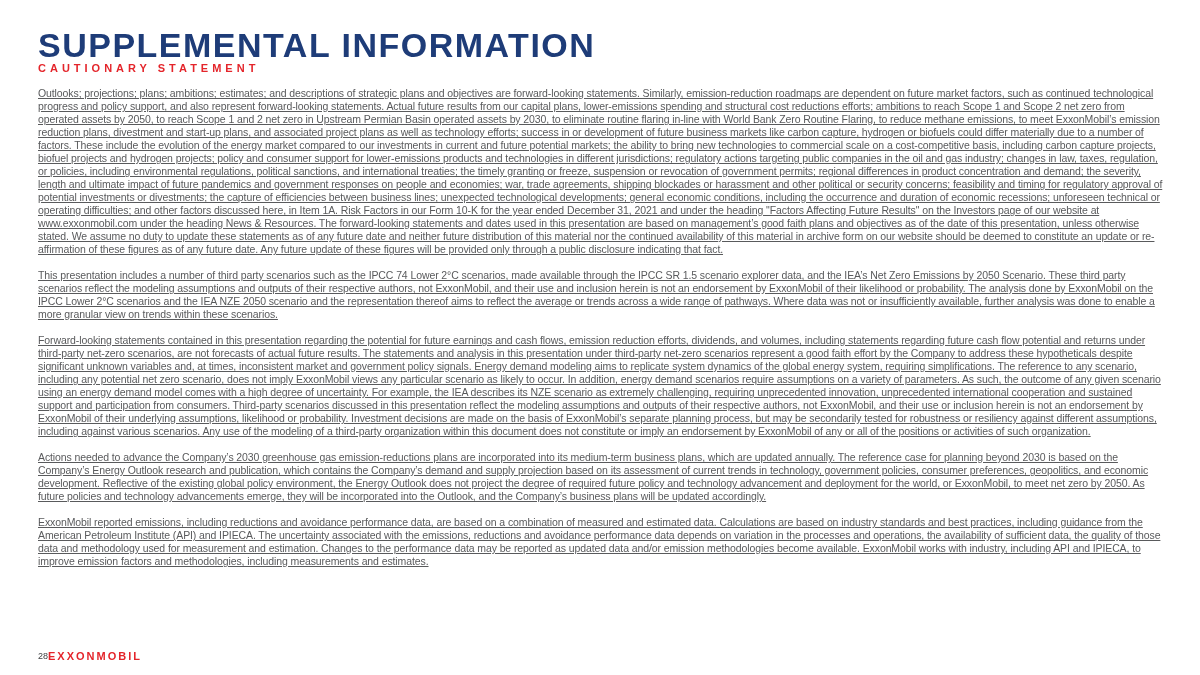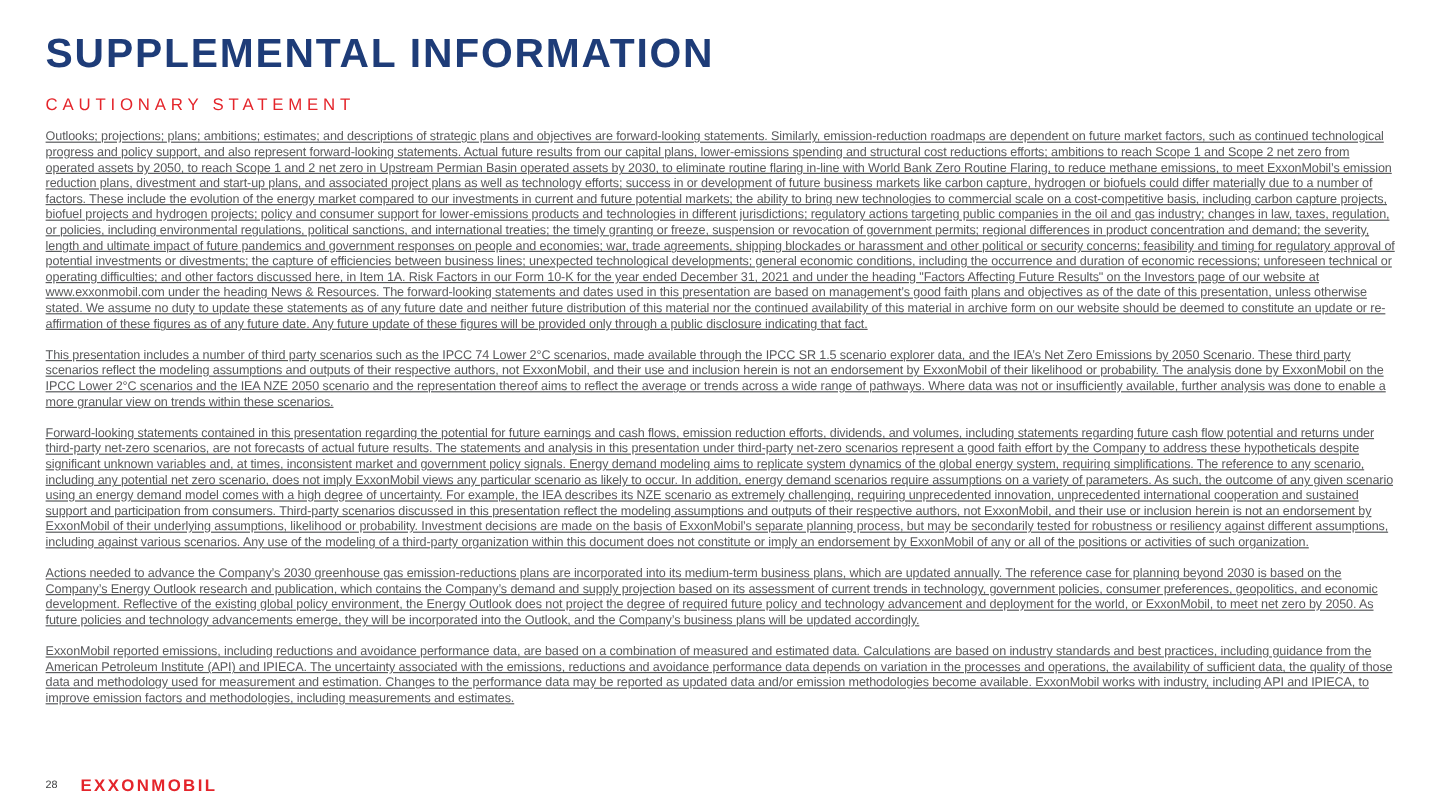"CAUTIONARY STATEMENT" .subtitle { font-size: 14px -> 11px; font-weight: normal -> bold; margin-top: 17px -> none }
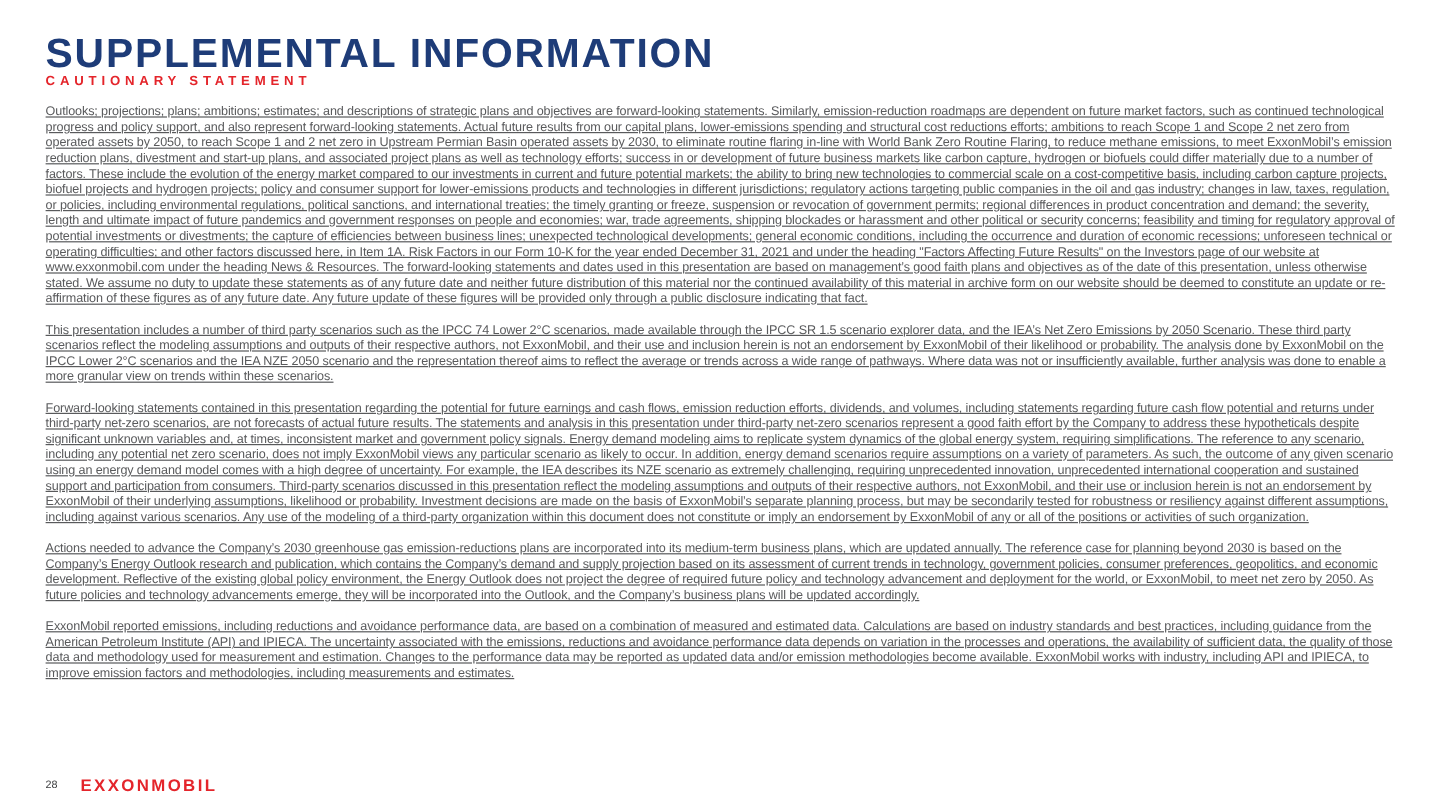"28" .footer { gap: 19px -> none }
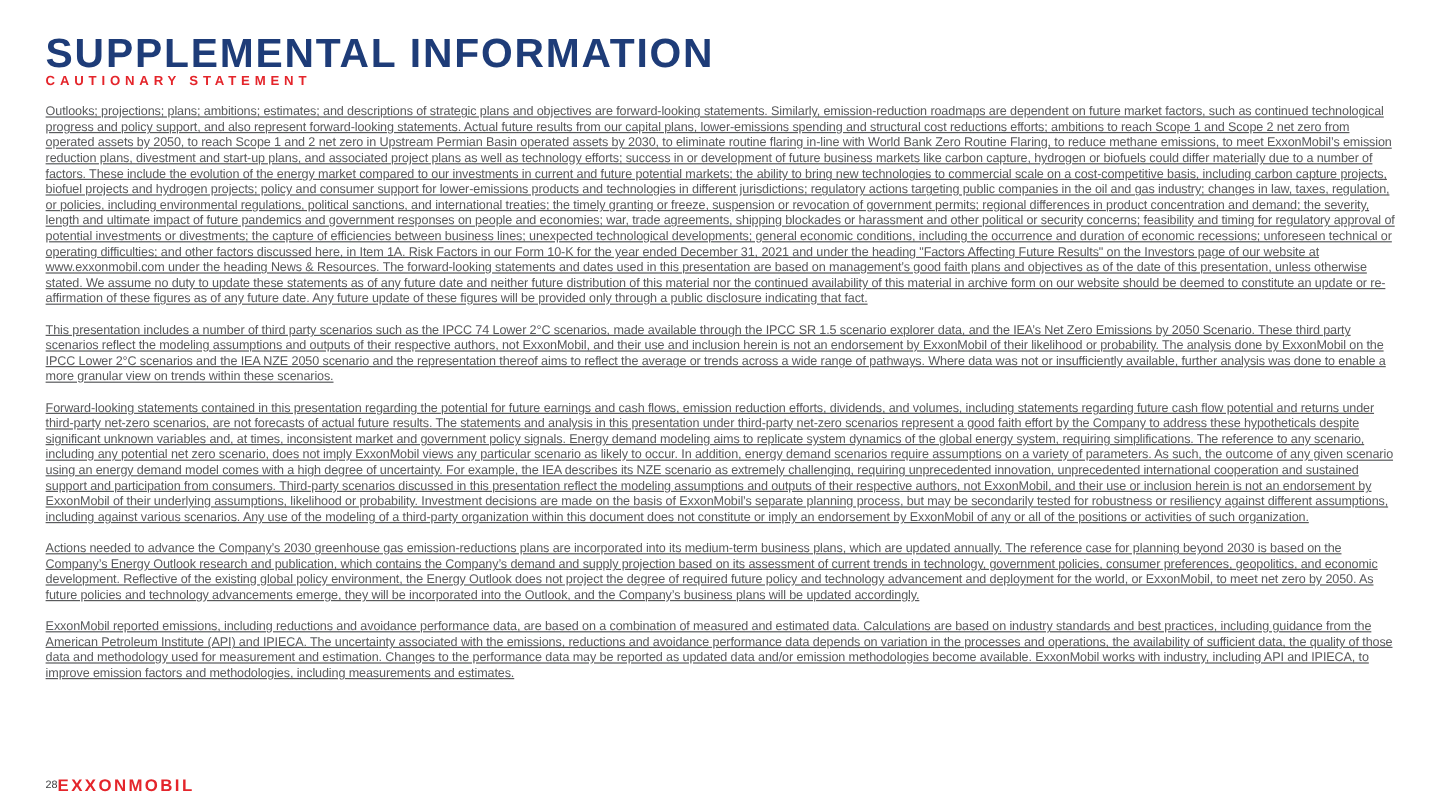"EXXONMOBIL" .brand { font-size: 14px -> 11px }
